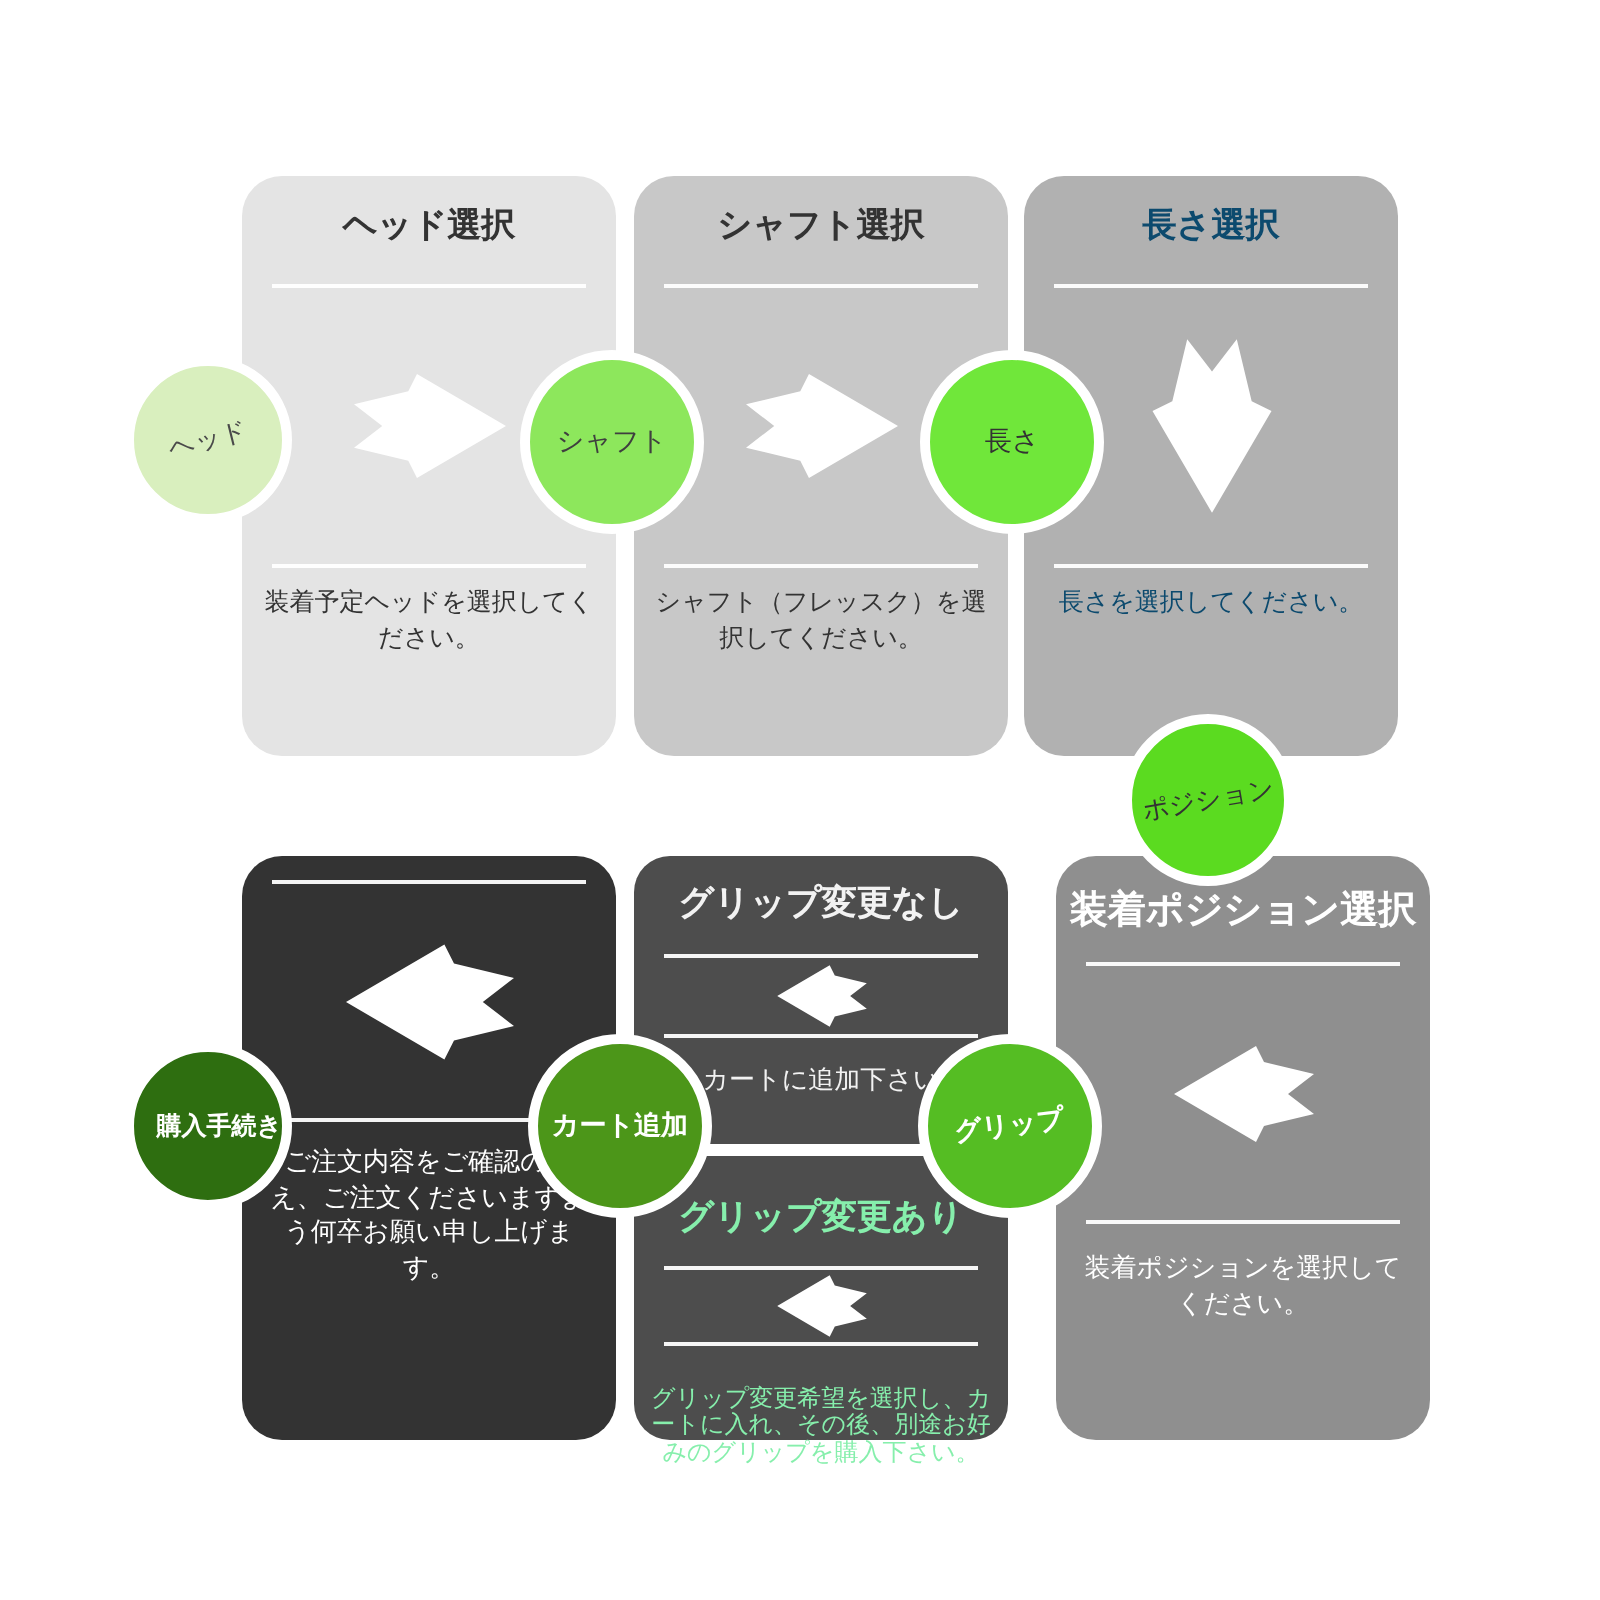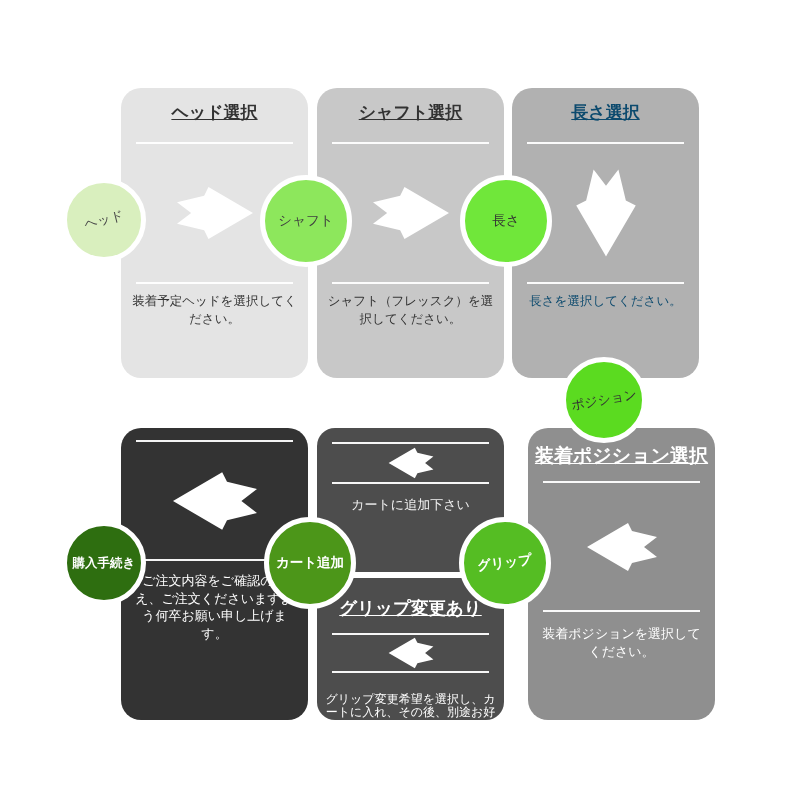"ヘッド選択" .panel .title { text-decoration: underline -> none }
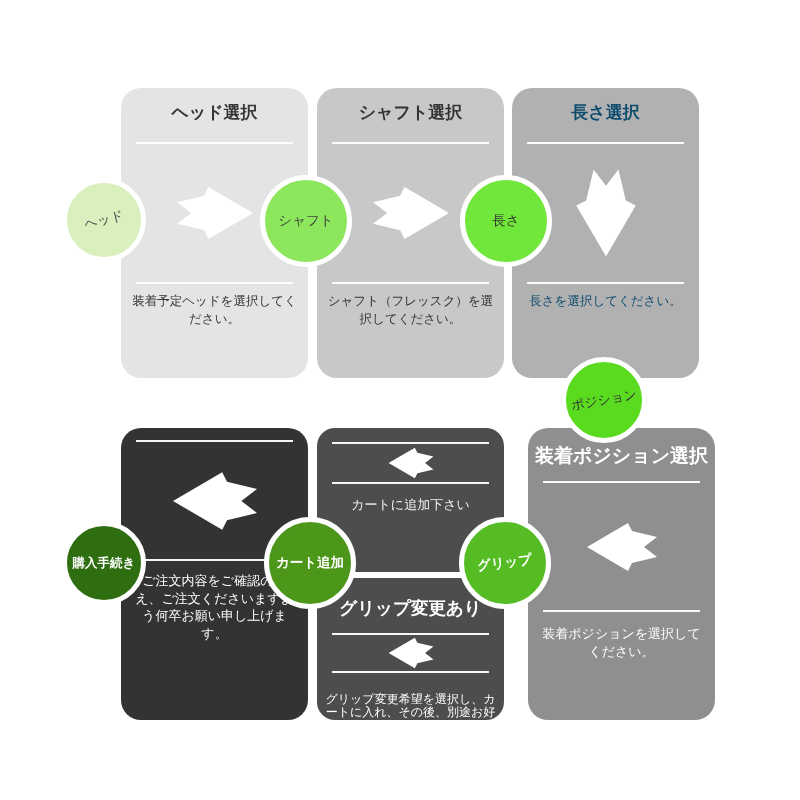"グリップ変更なし" div.title { html: none -> <div>グリップ変更なし</div> }
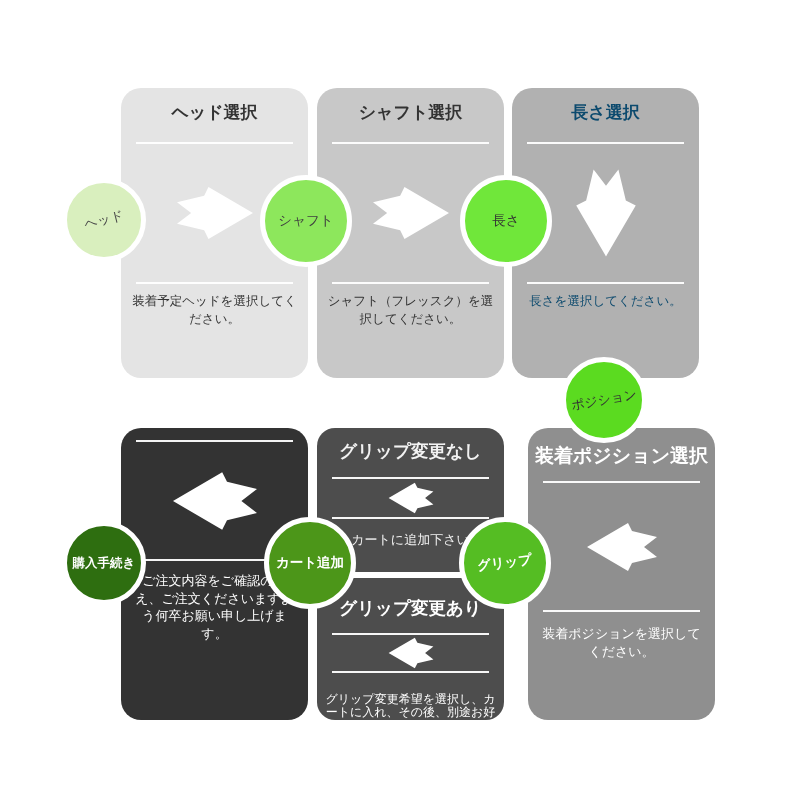"購入手続き" #b-purchase { justify-content: none -> flex-end }
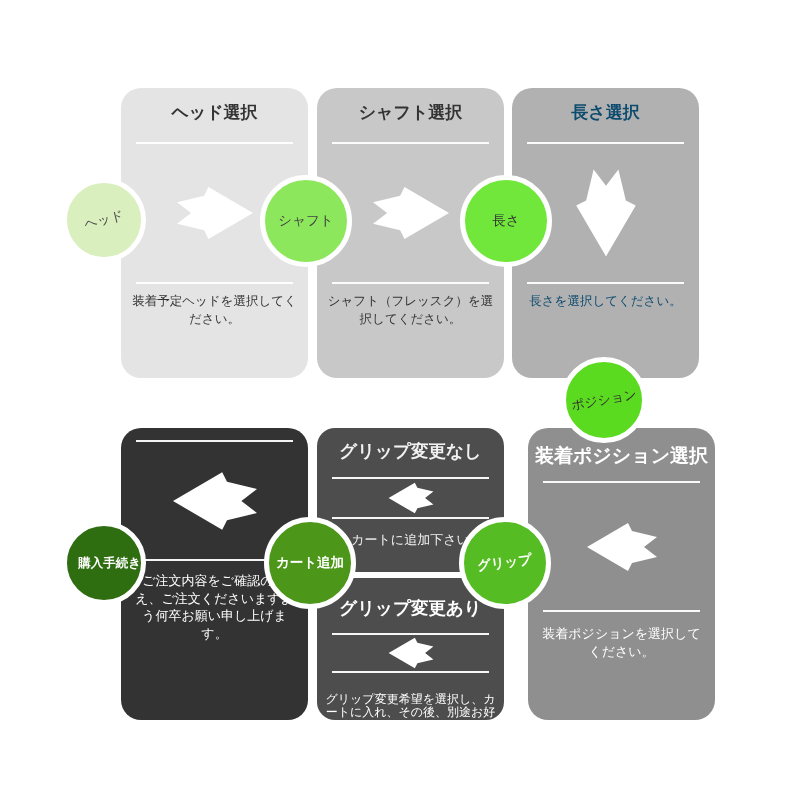"グリップ変更あり" section.panel { color: #ffffff -> #86efac }
